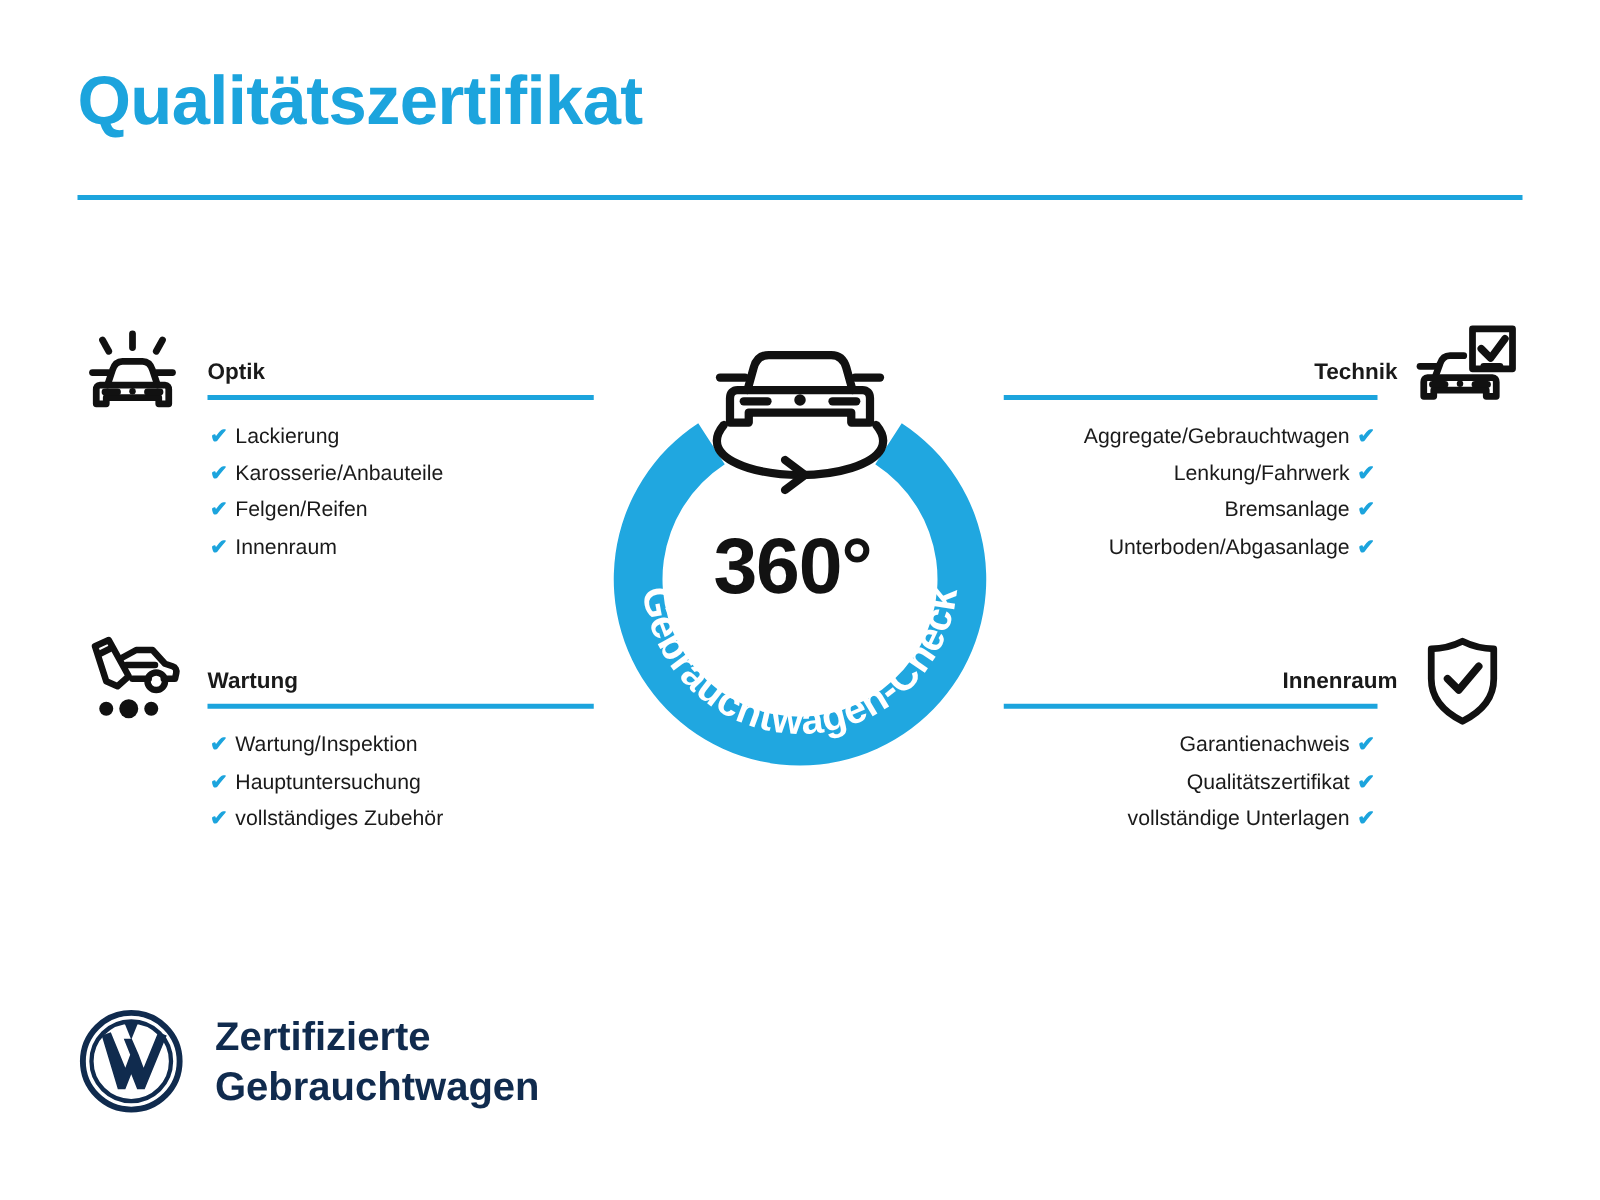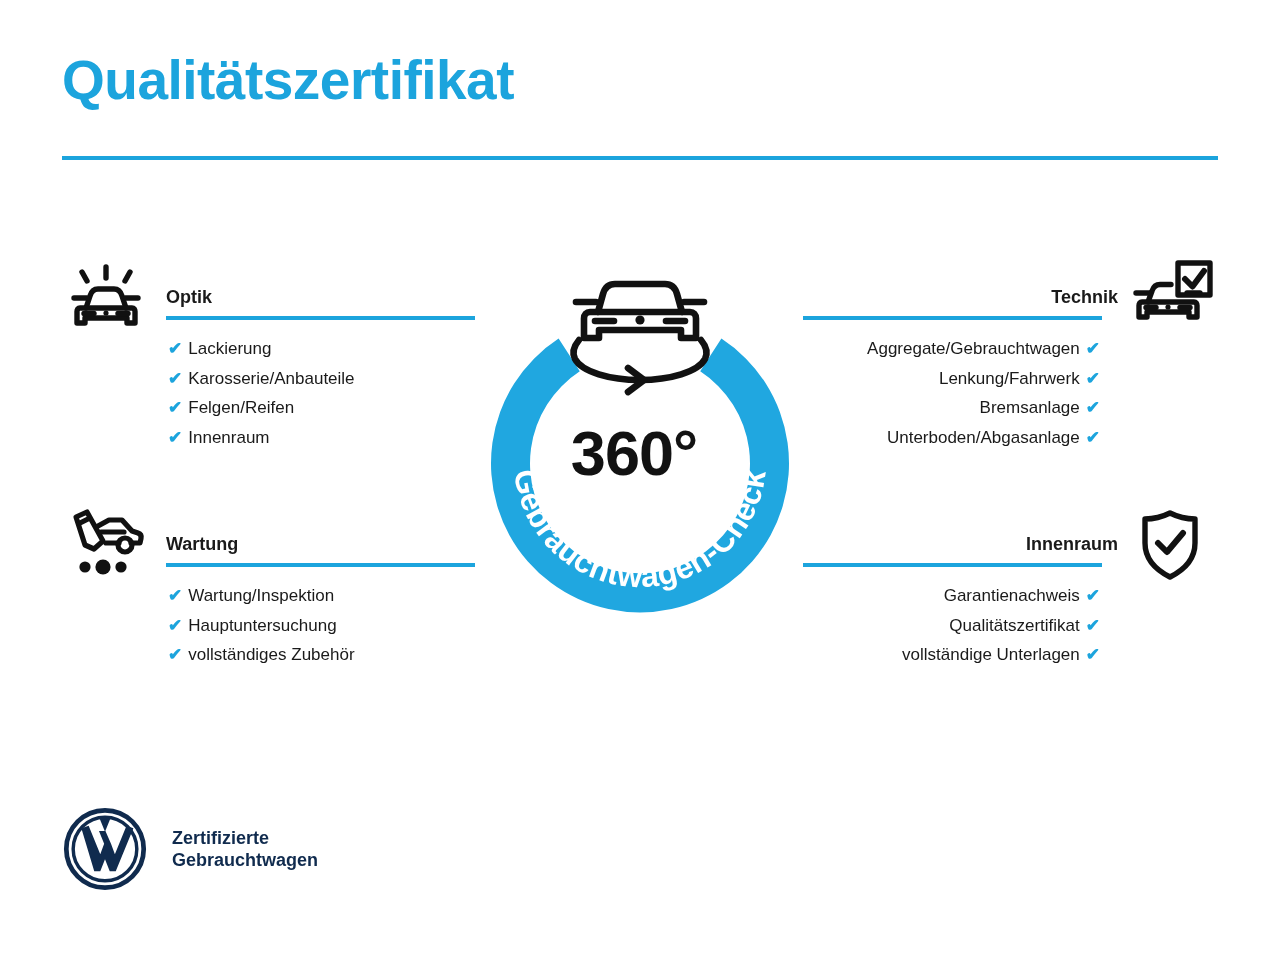"Zertifizierte" .vw-words { font-size: 18px -> 32px }
